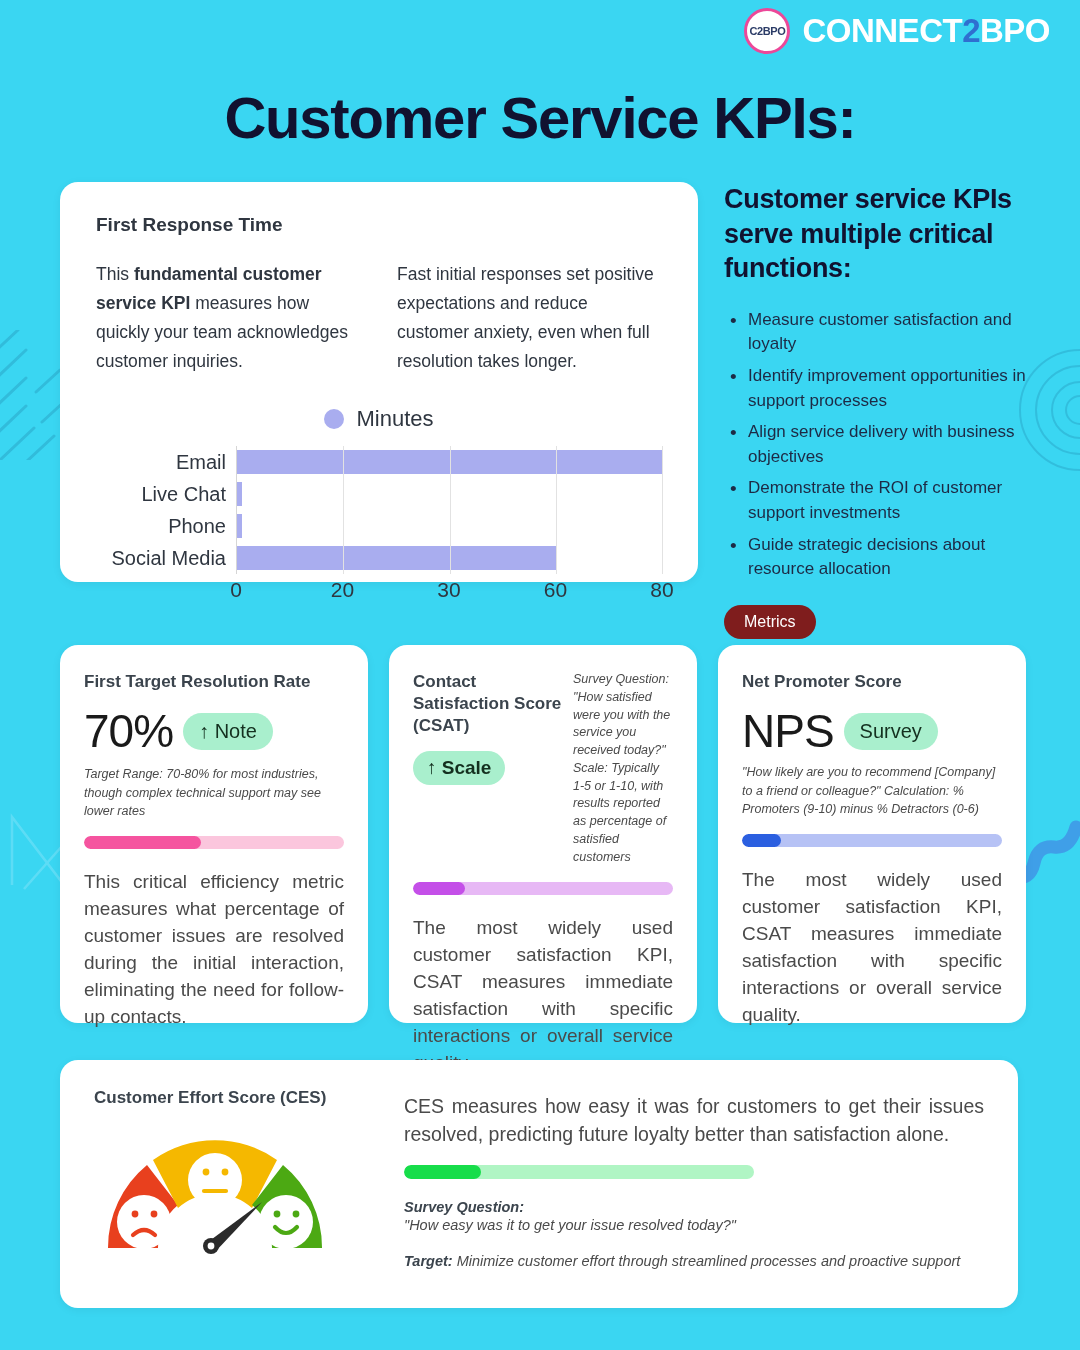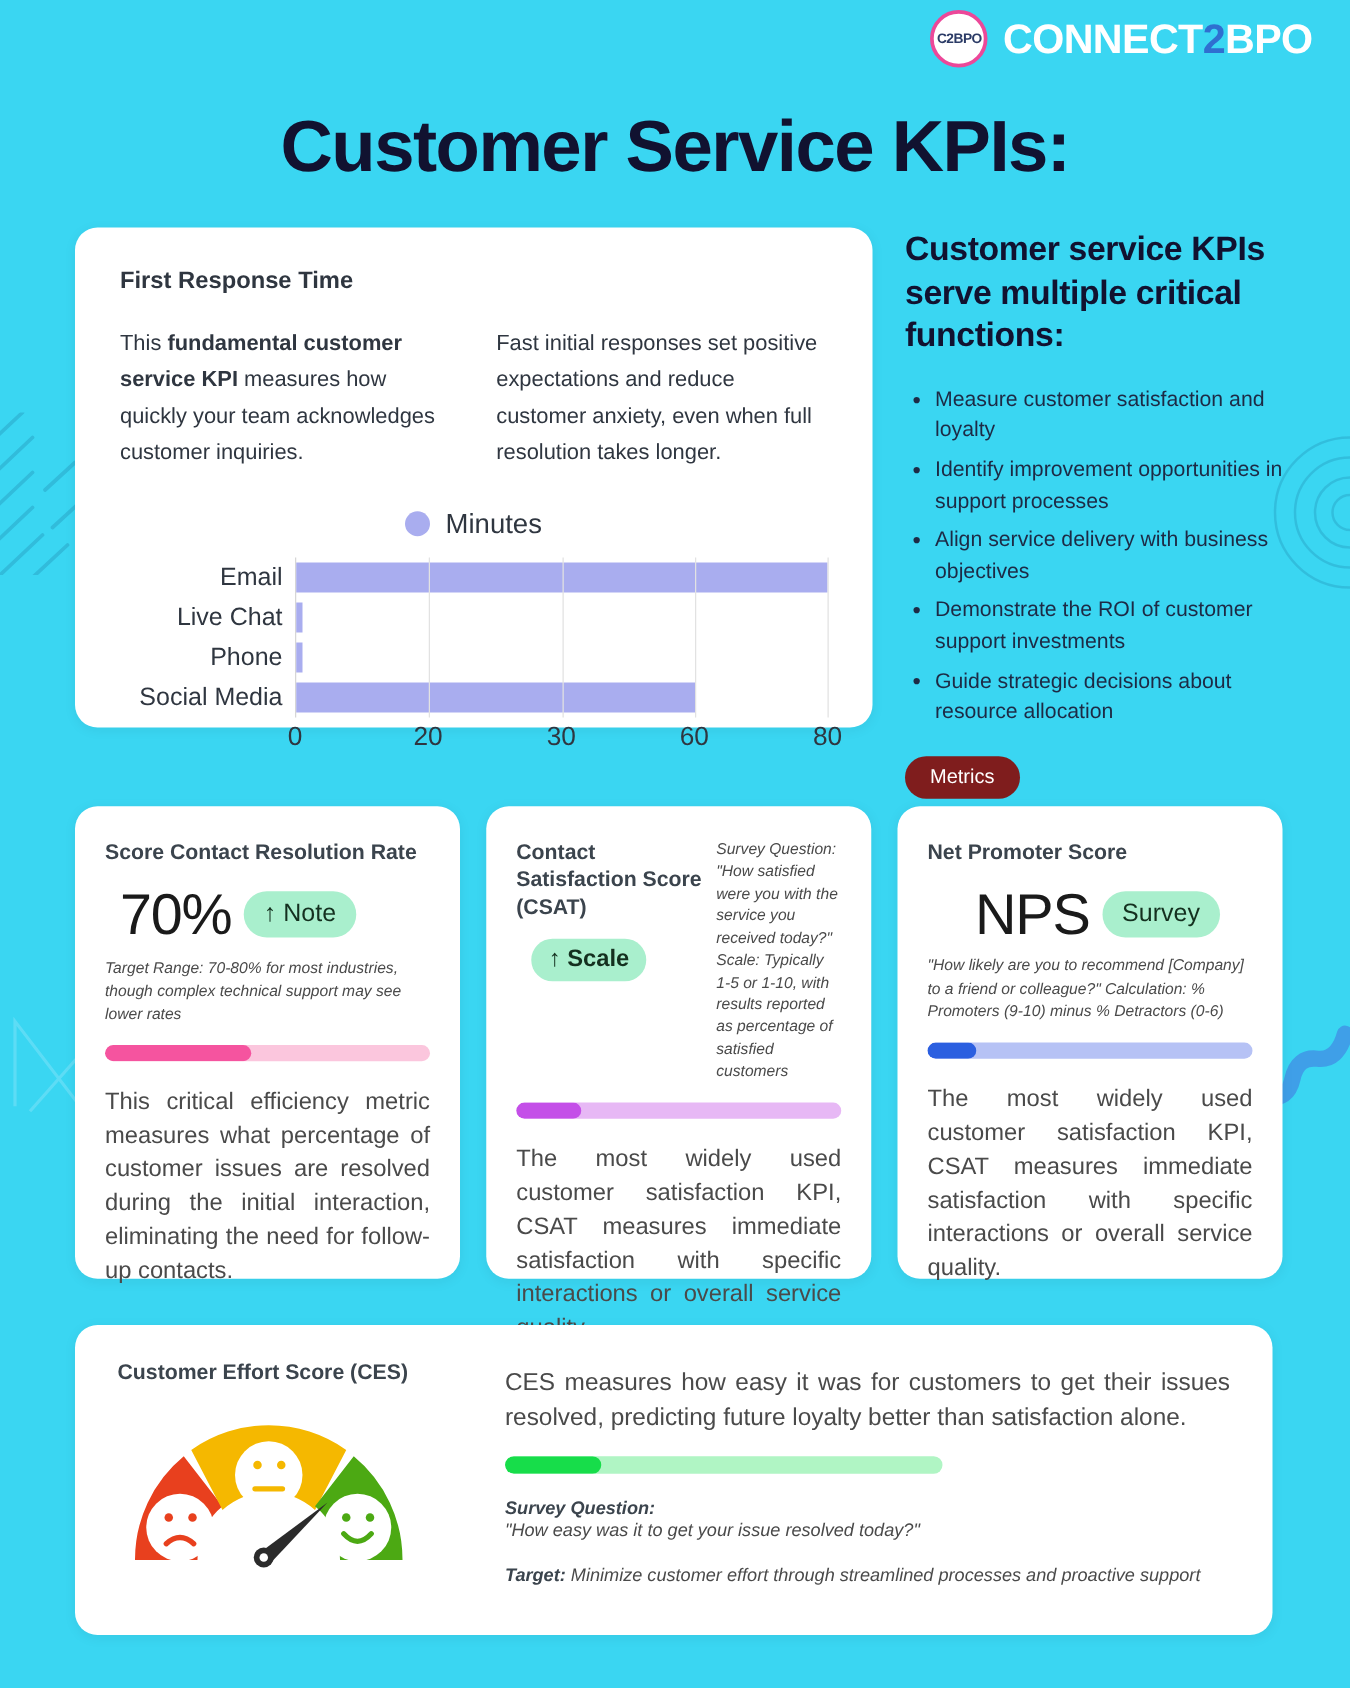"Score Contact Resolution Rate" div.metric-title { text: Score Contact -> First Target }
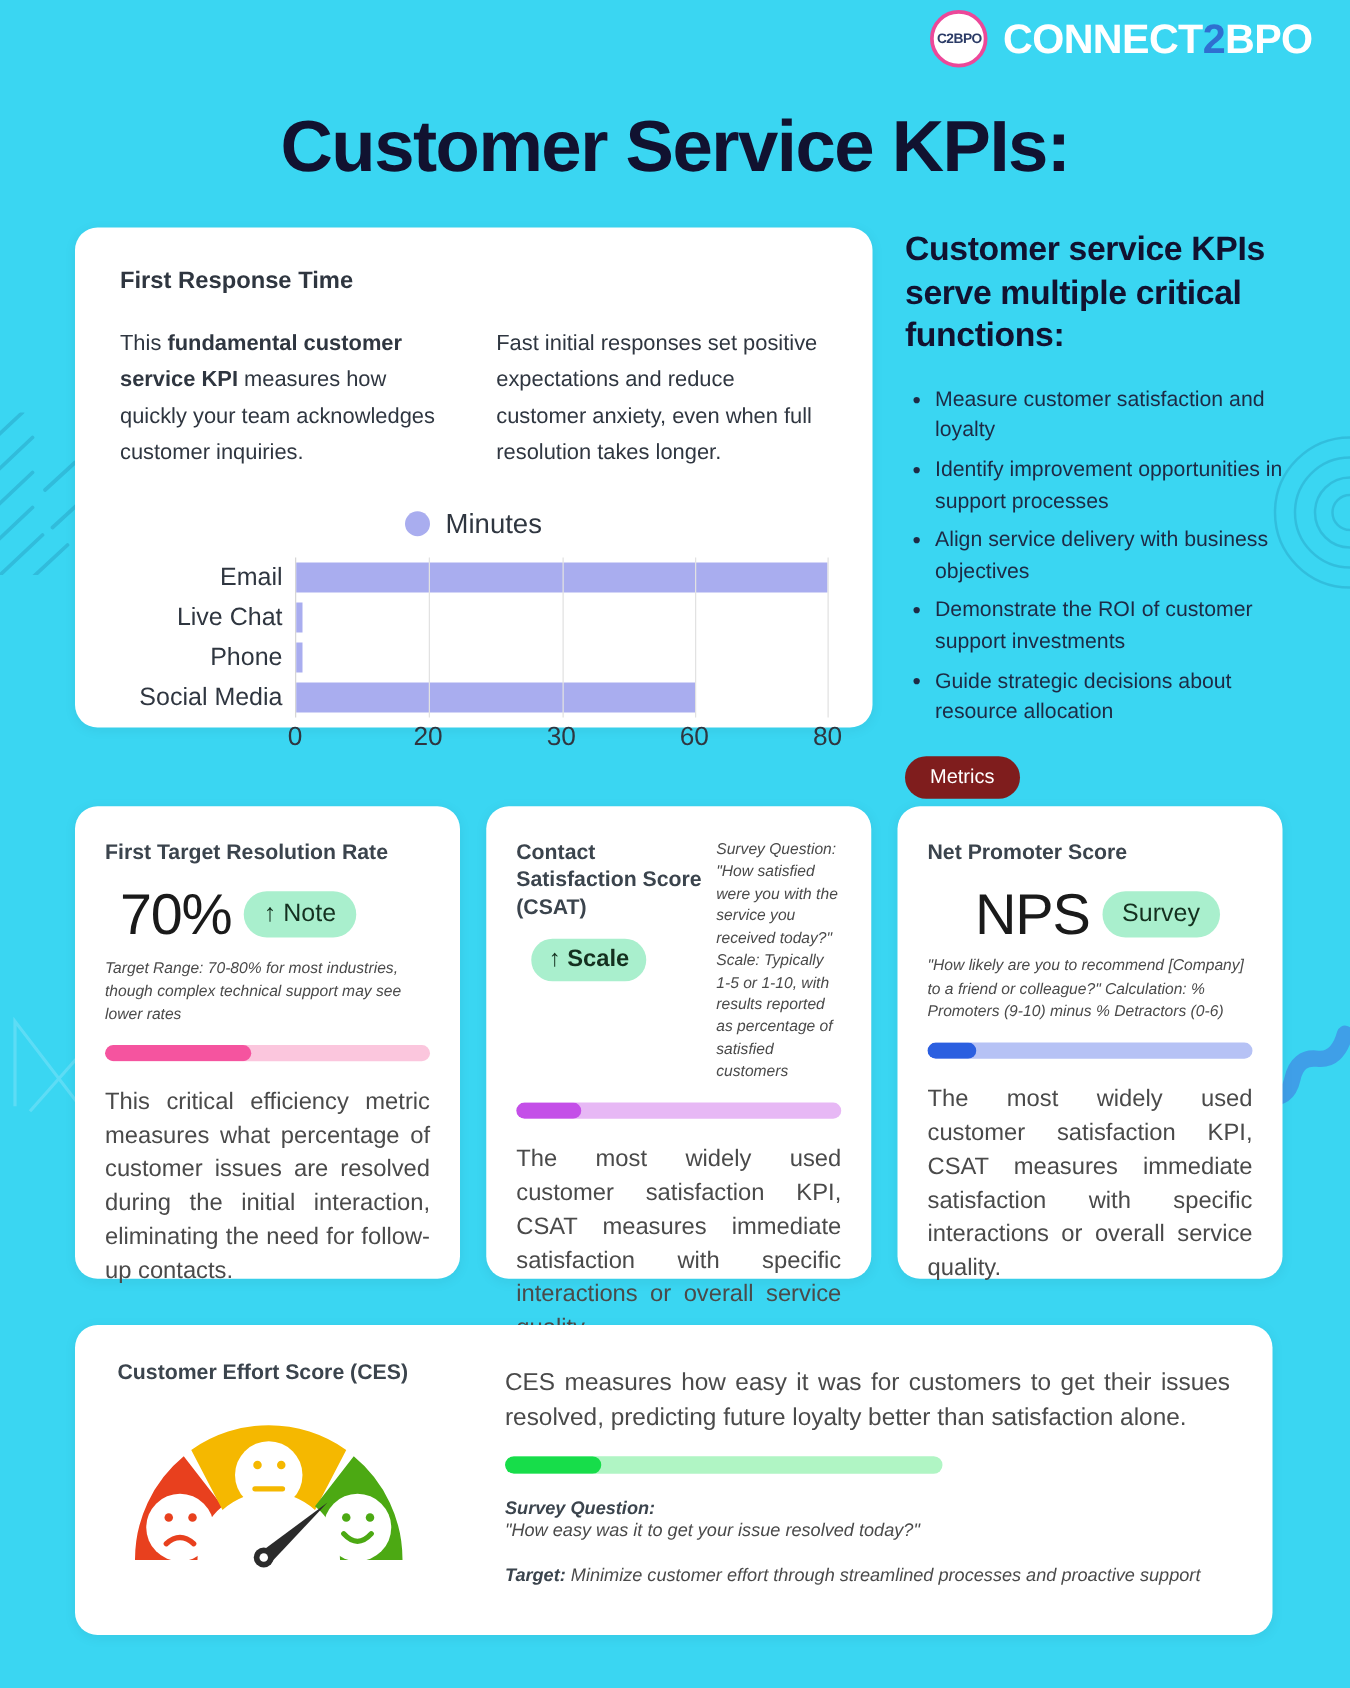"70%" .metric-row { margin-left: 12px -> none }
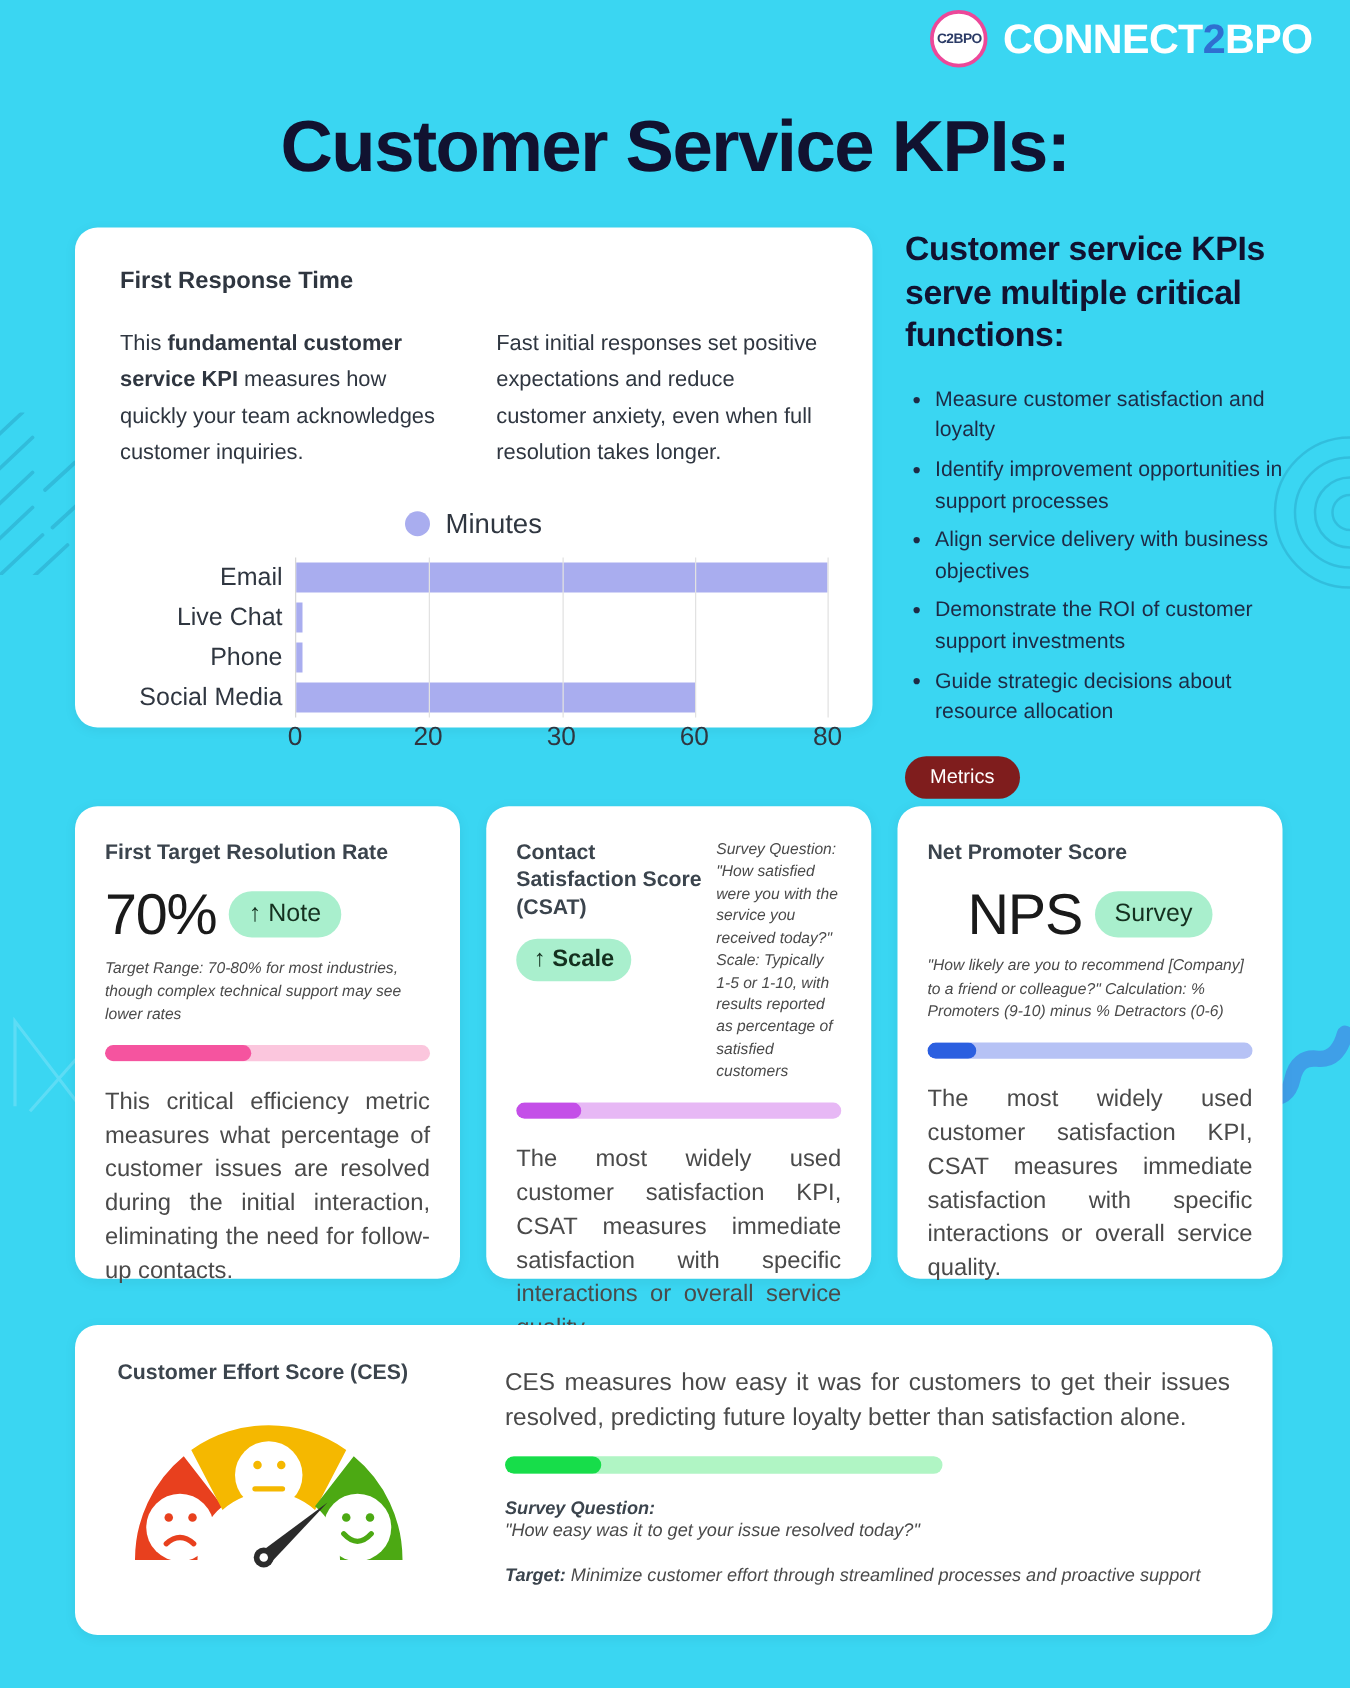"NPS" div.metric-row { justify-content: center -> flex-start }
